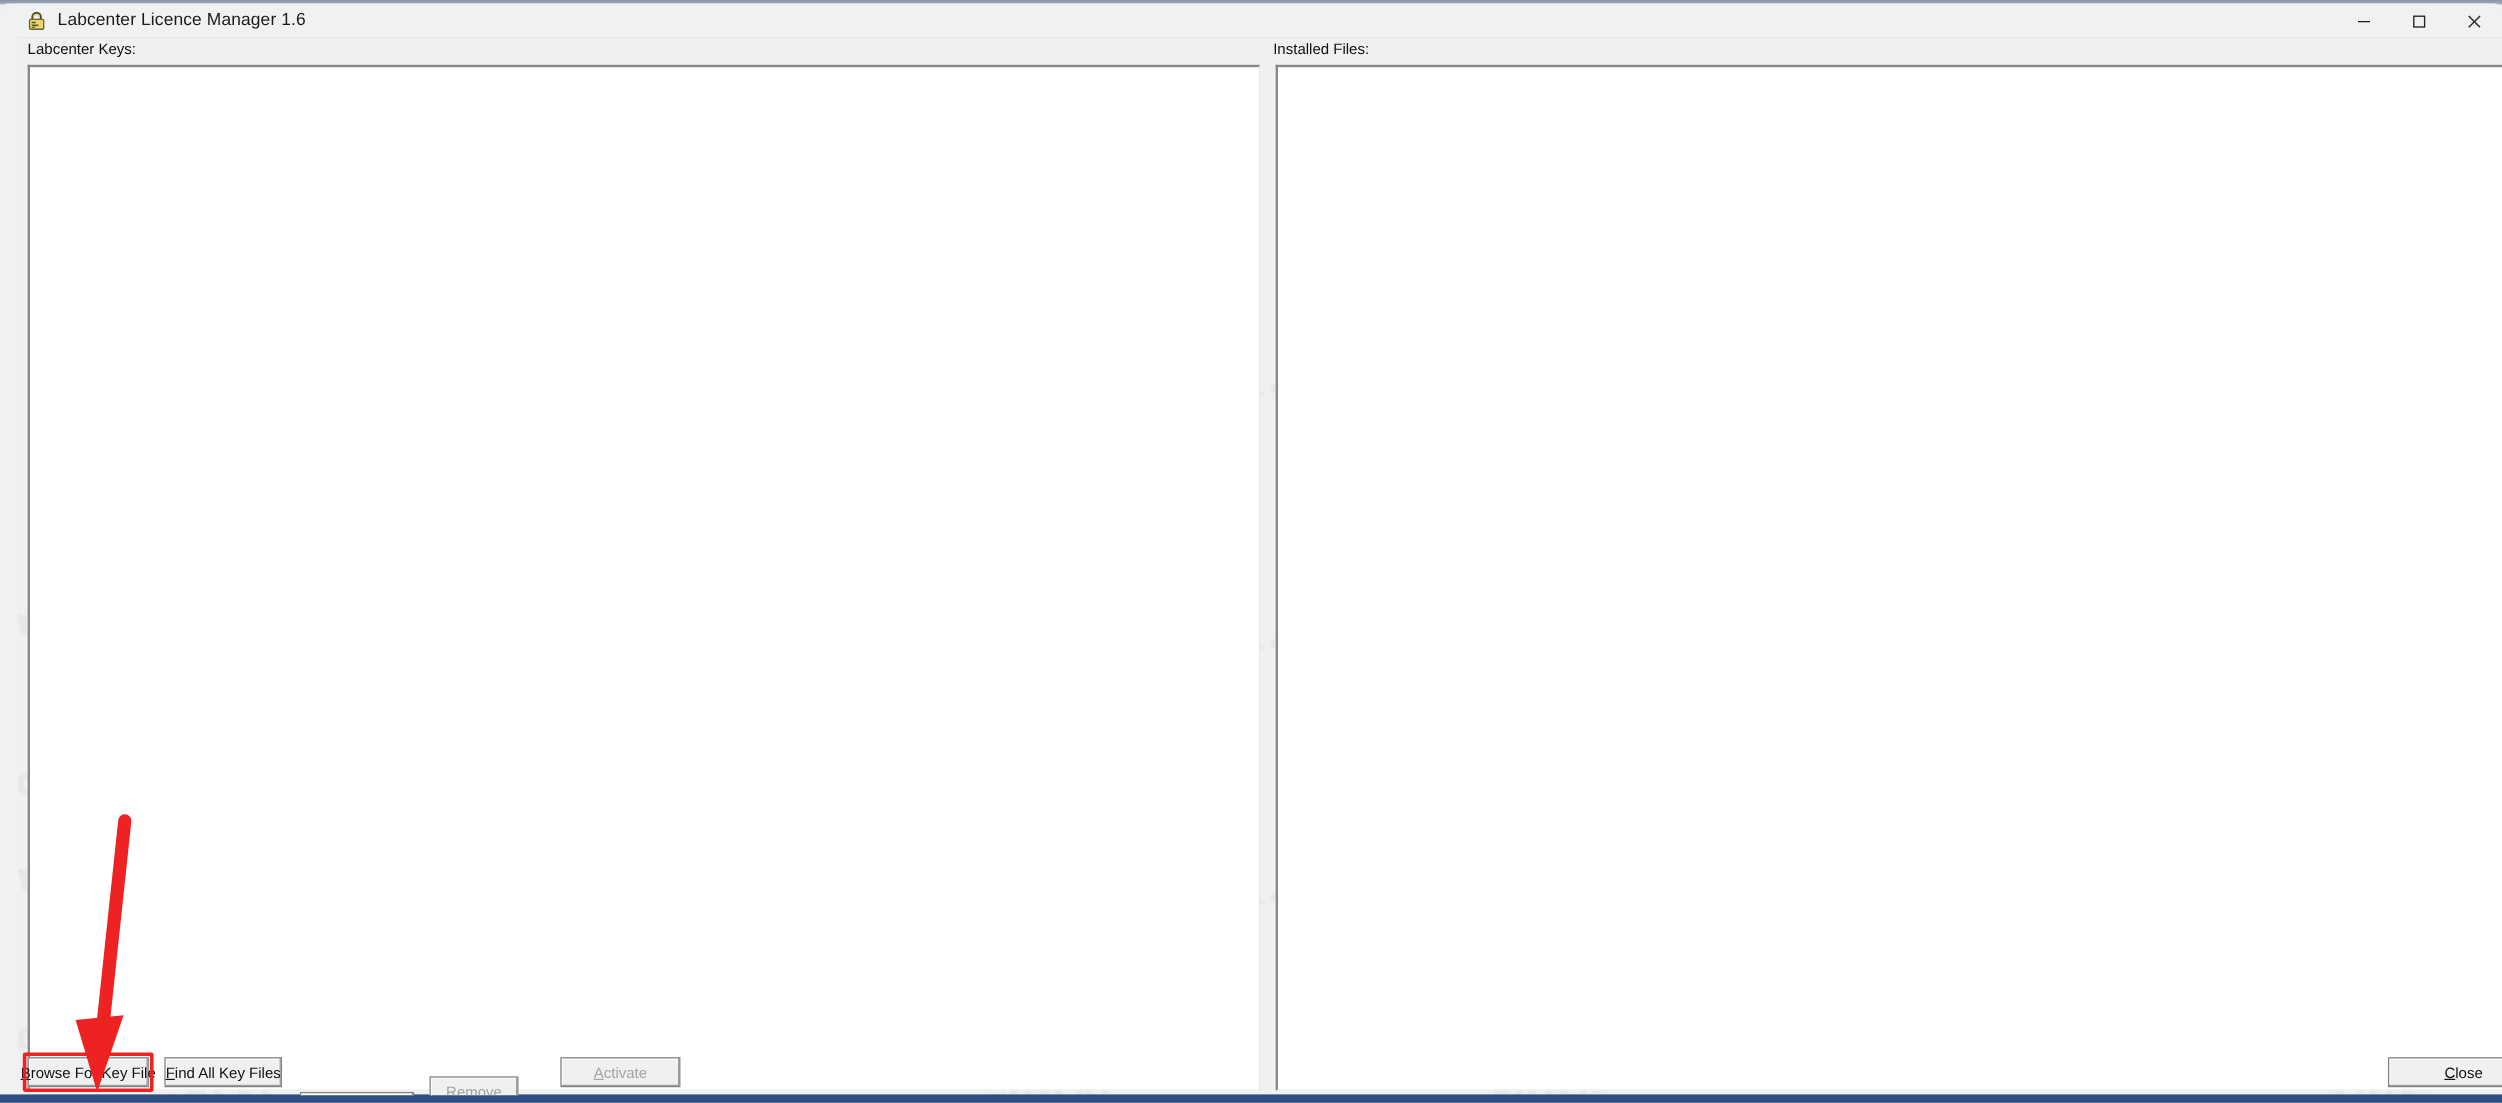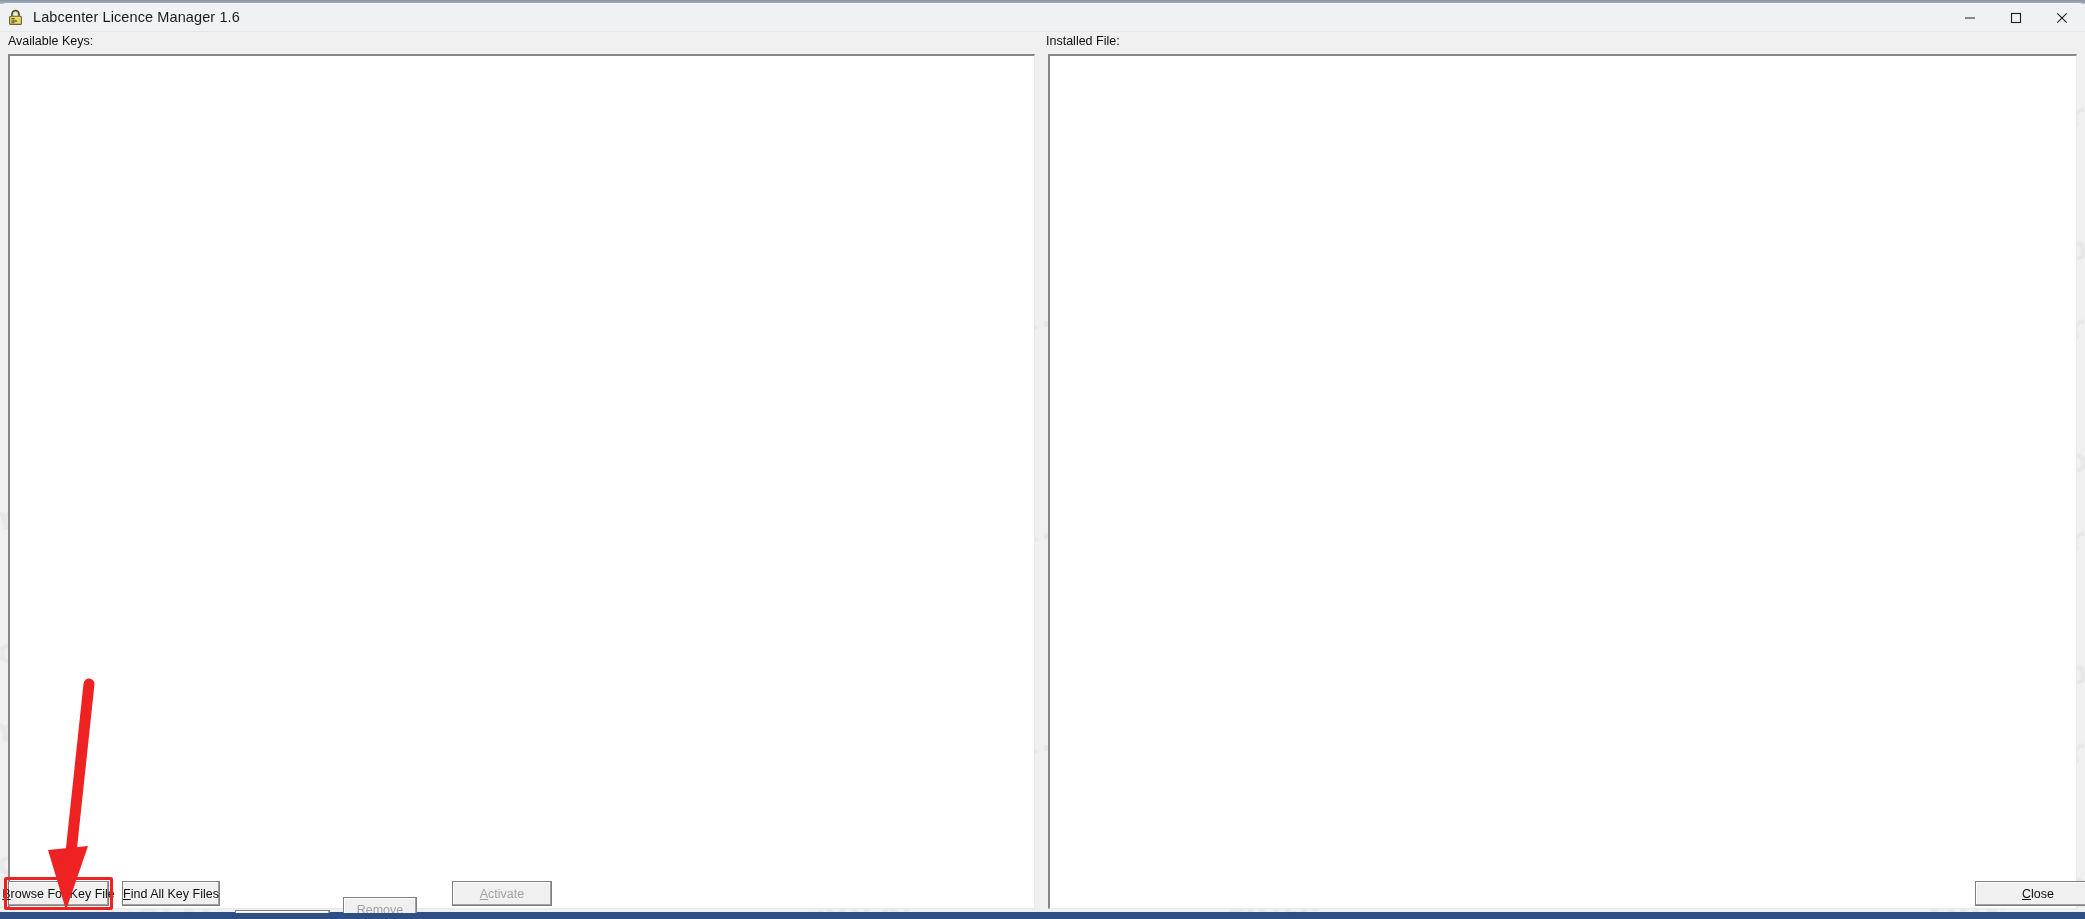"Labcenter Licence Manager 1.6" .window { padding-left: none -> 15px }
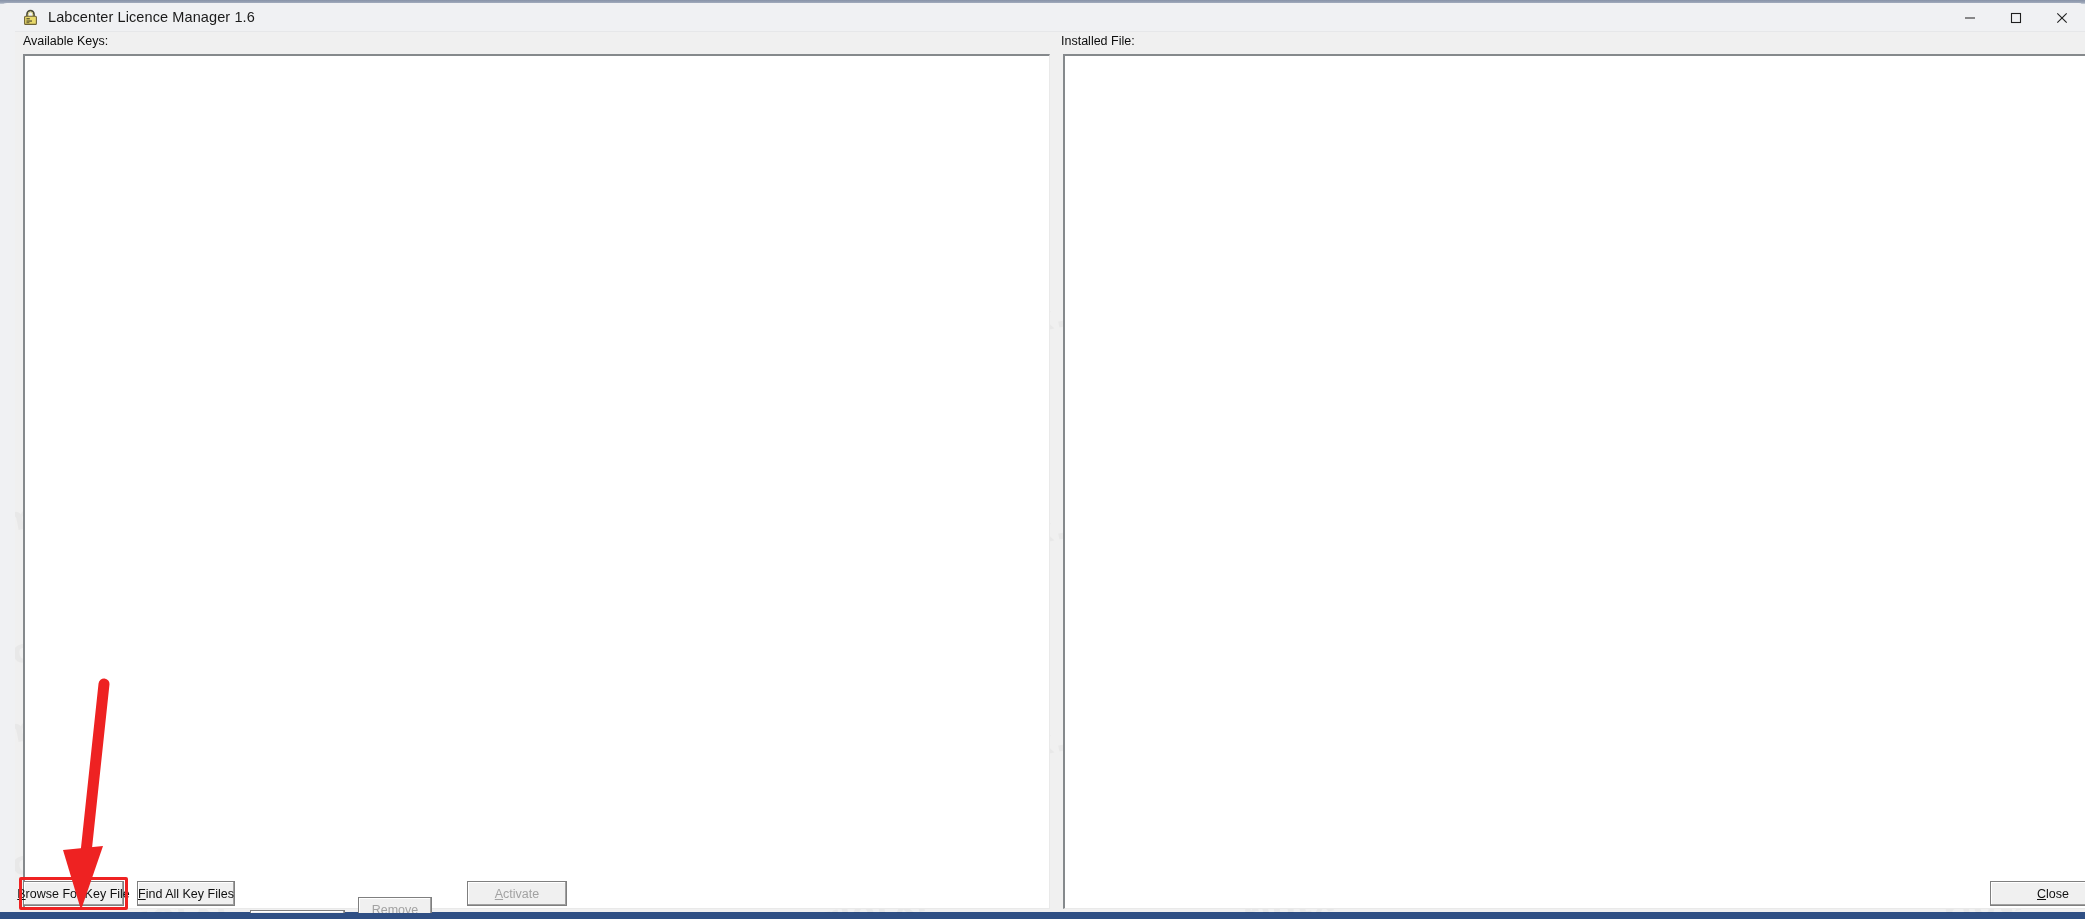"Available Keys:" div.col-label { text: Available -> Labcenter }
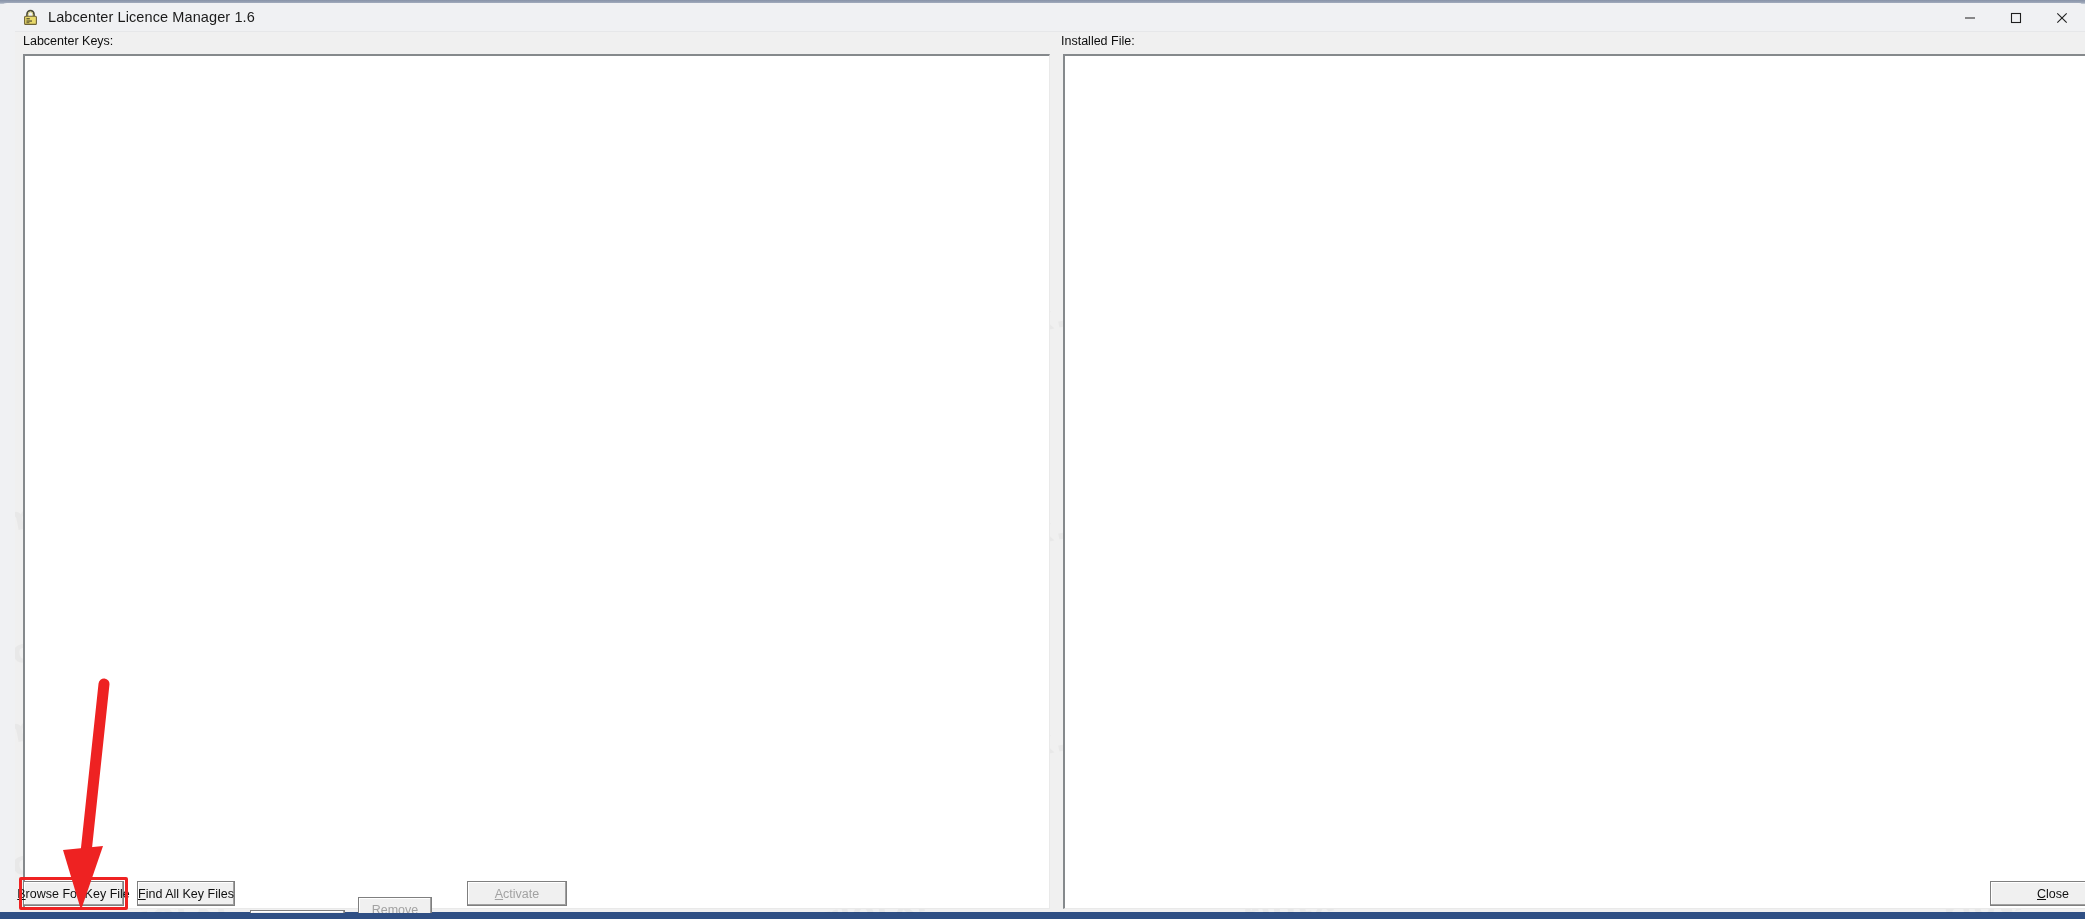"Installed File:" div.col-label { text: File -> Files }
